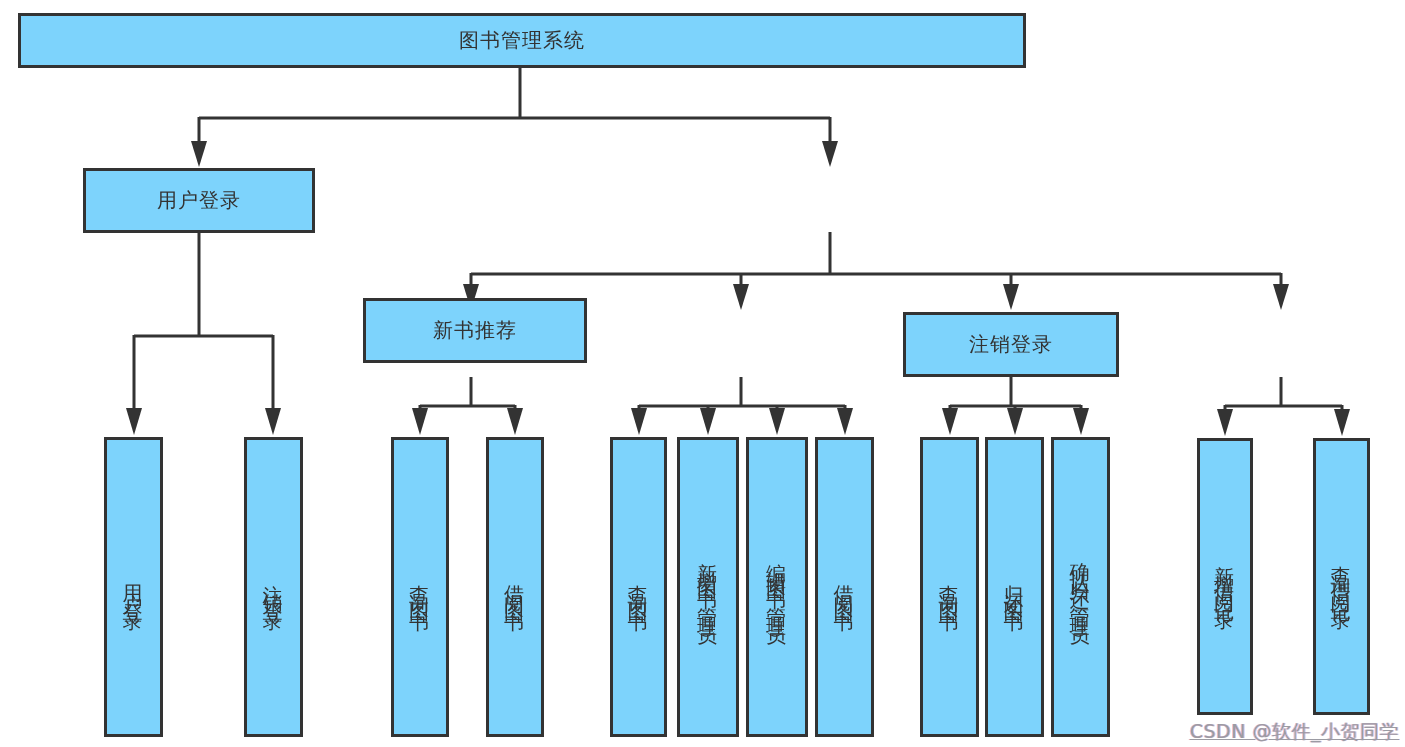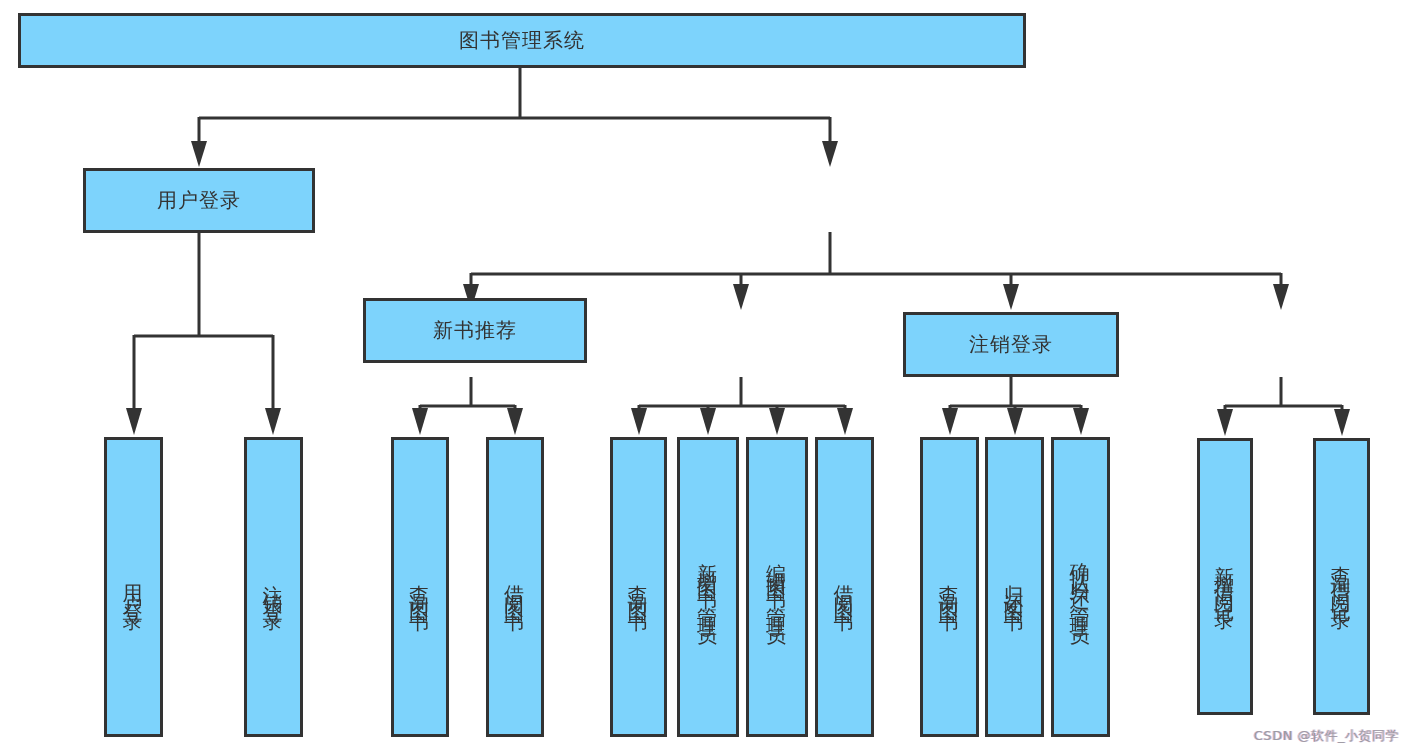"CSDN @软件_小贺同学" .watermark { font-size: 13px -> 19px; text-decoration: none -> underline }
